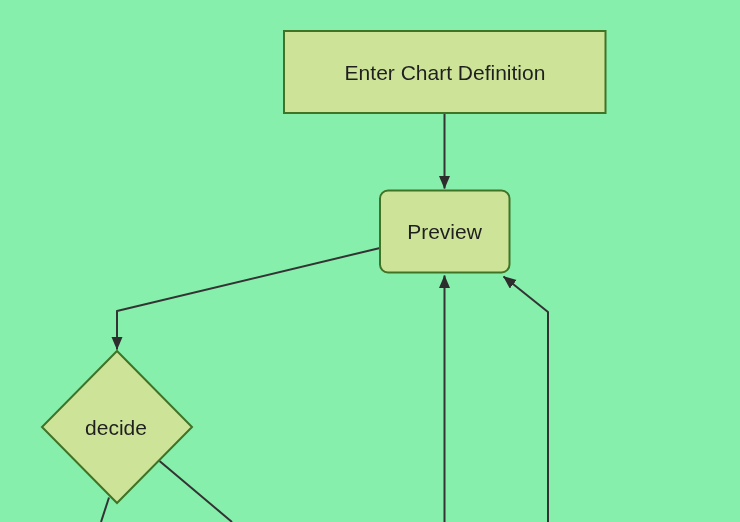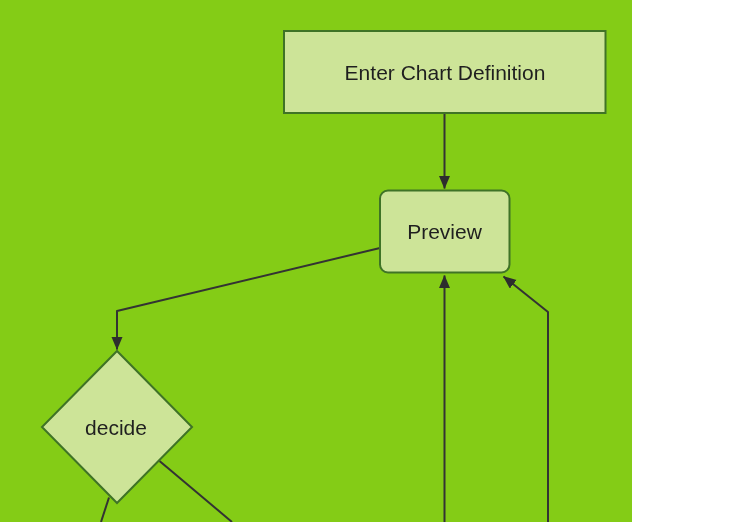"Enter Chart Definition" .stage { background: #84cc16 -> #86efac; width: 632px -> 740px }
